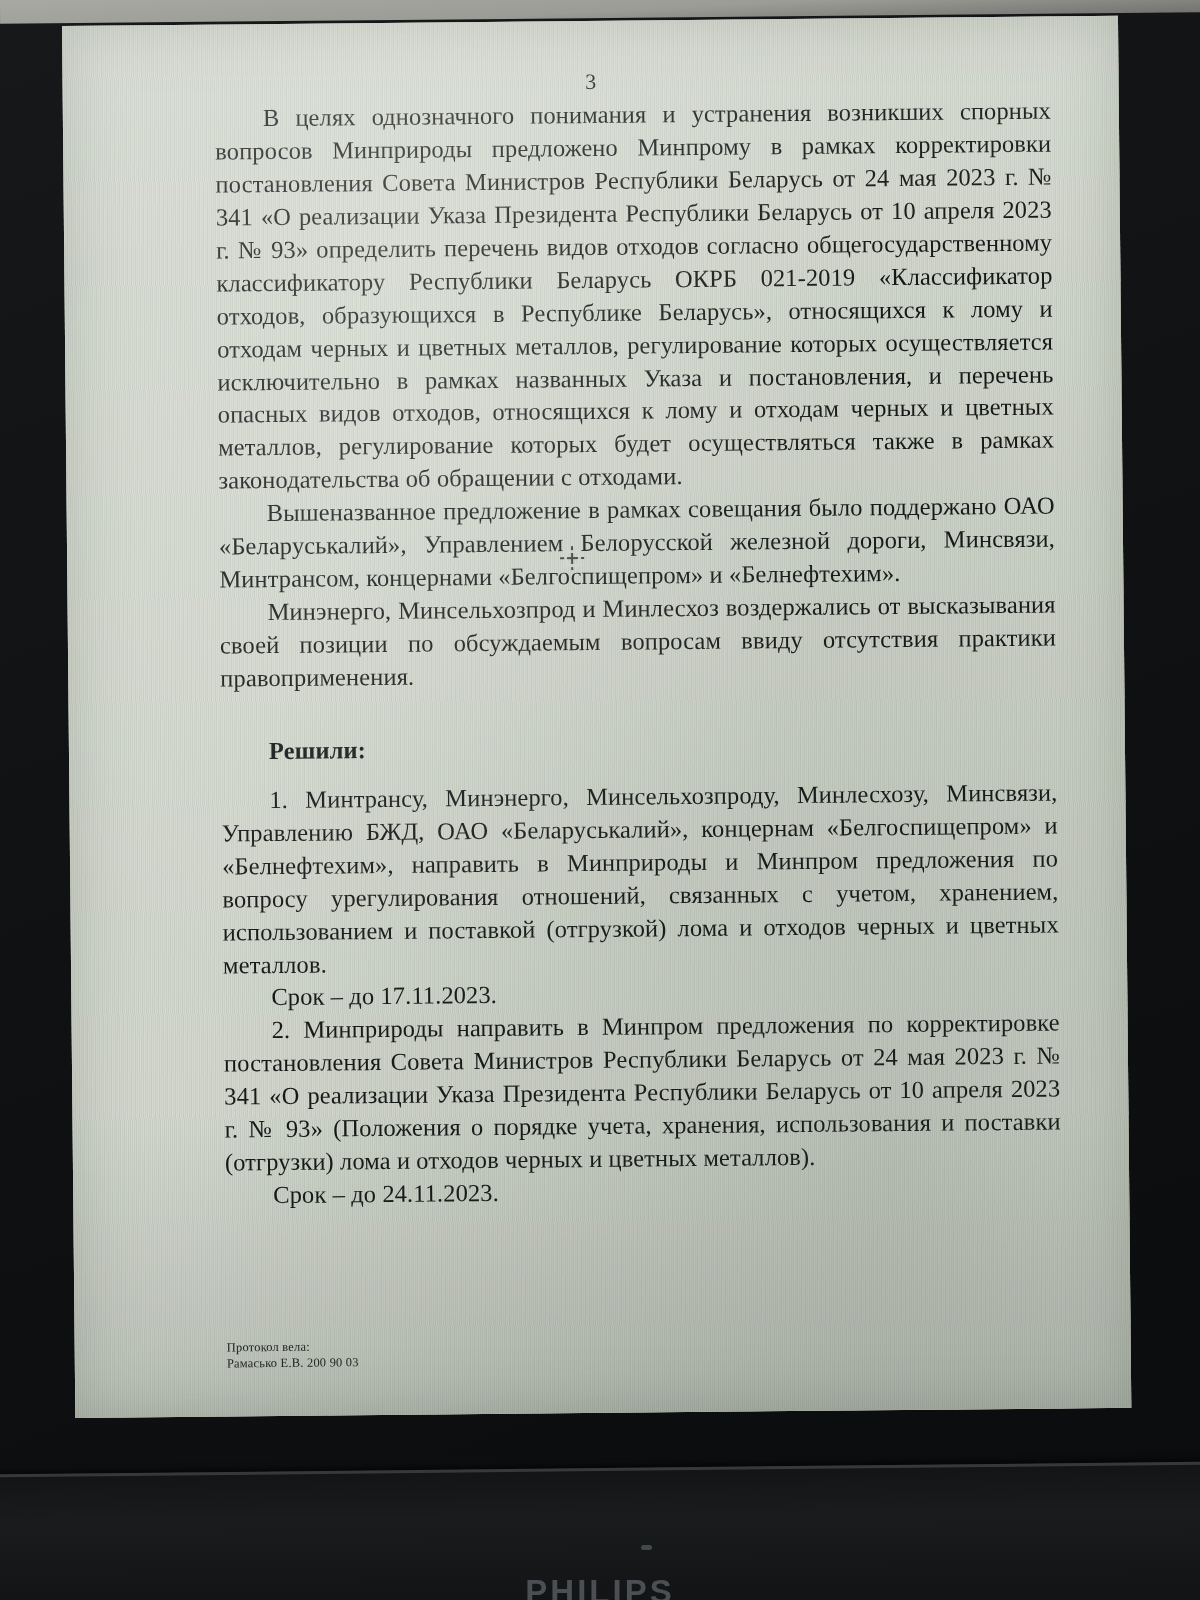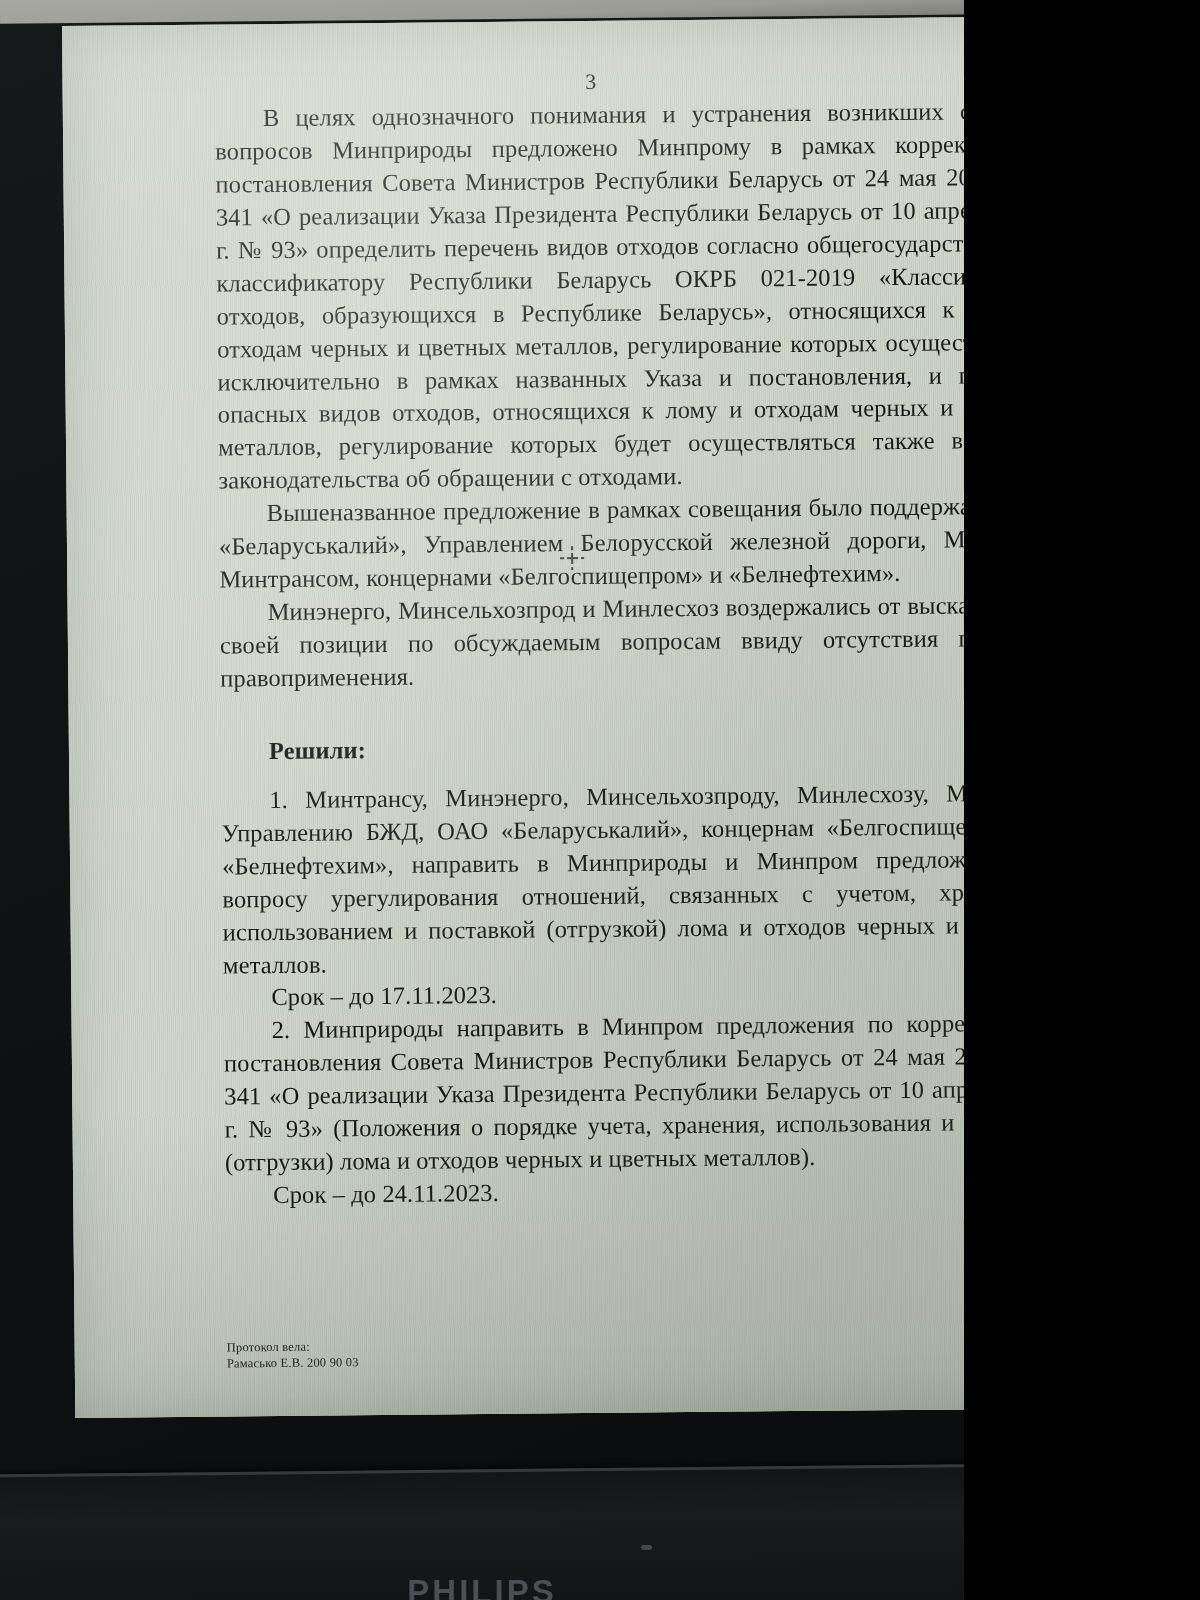"PHILIPS" #stage { width: 964px -> 1200px }
